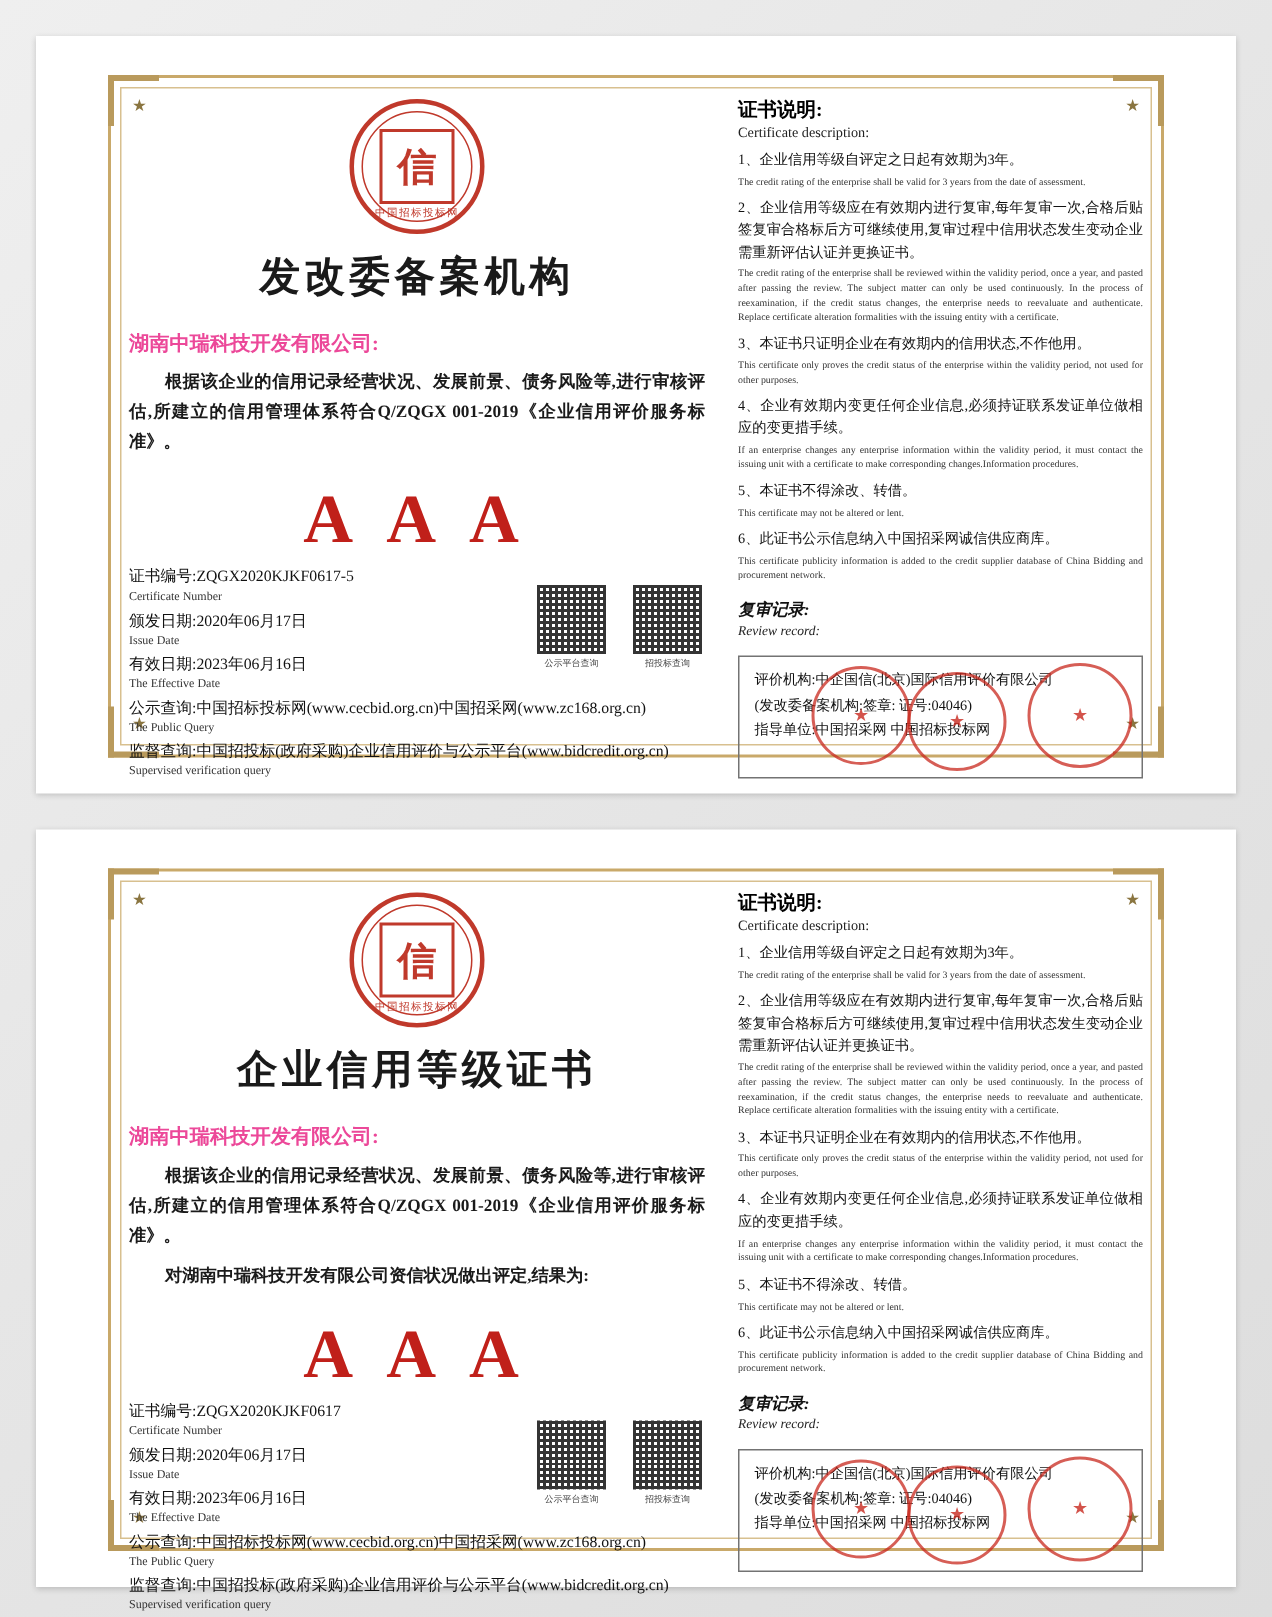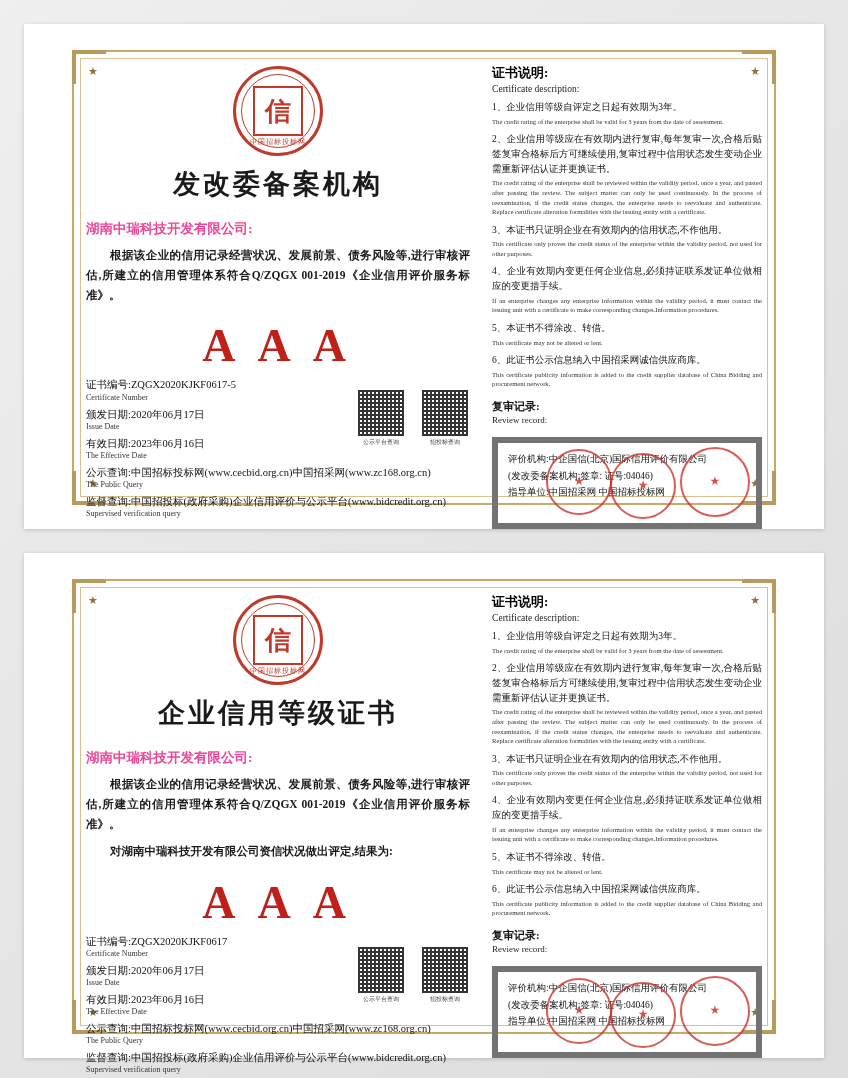"复审记录:" .review { font-style: none -> italic }
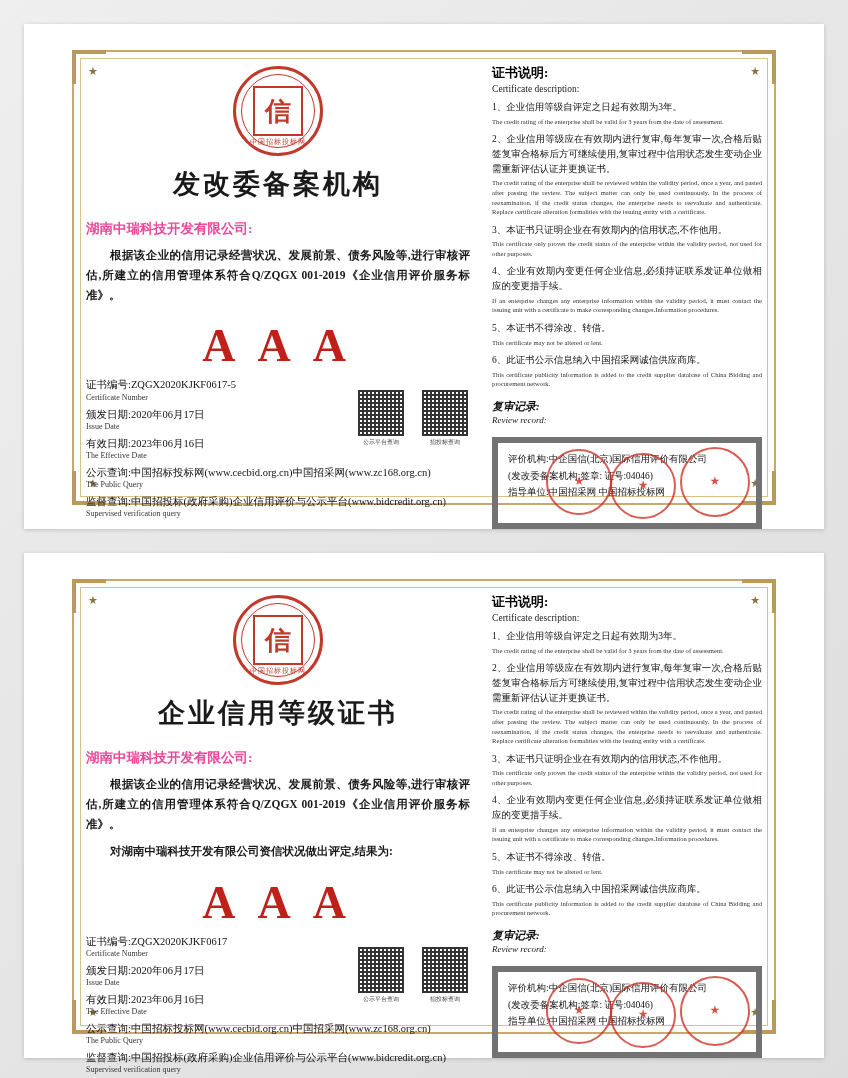"评价机构:中企国信(北京)国际信用评价有限公司" .sign-box { border: 6px solid #737373 -> 1px solid #737373 }
